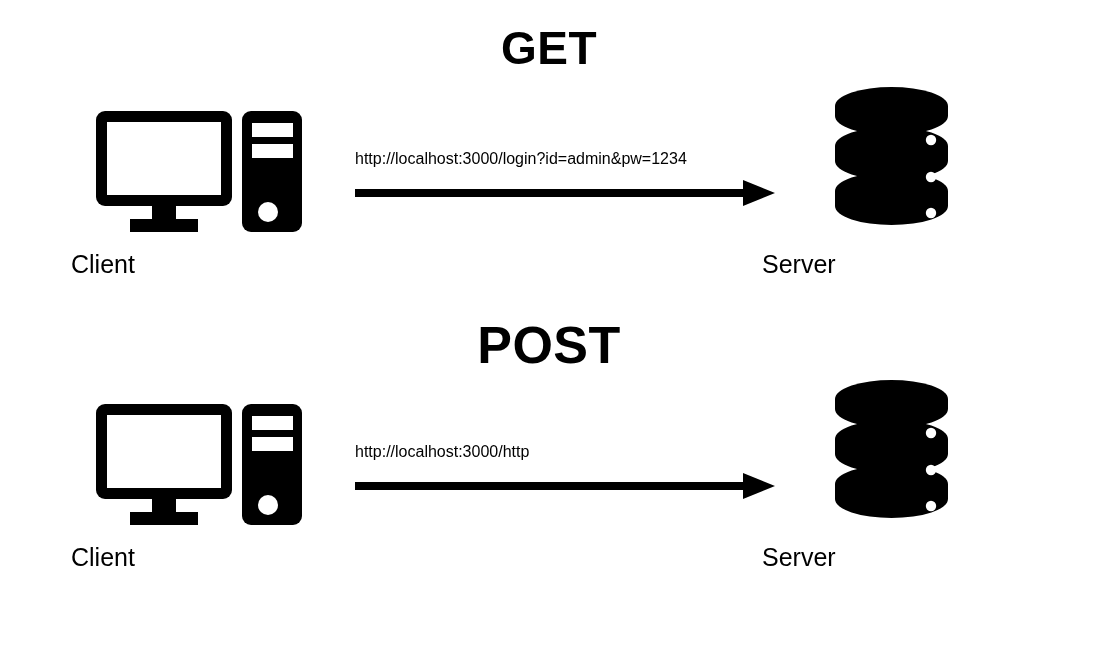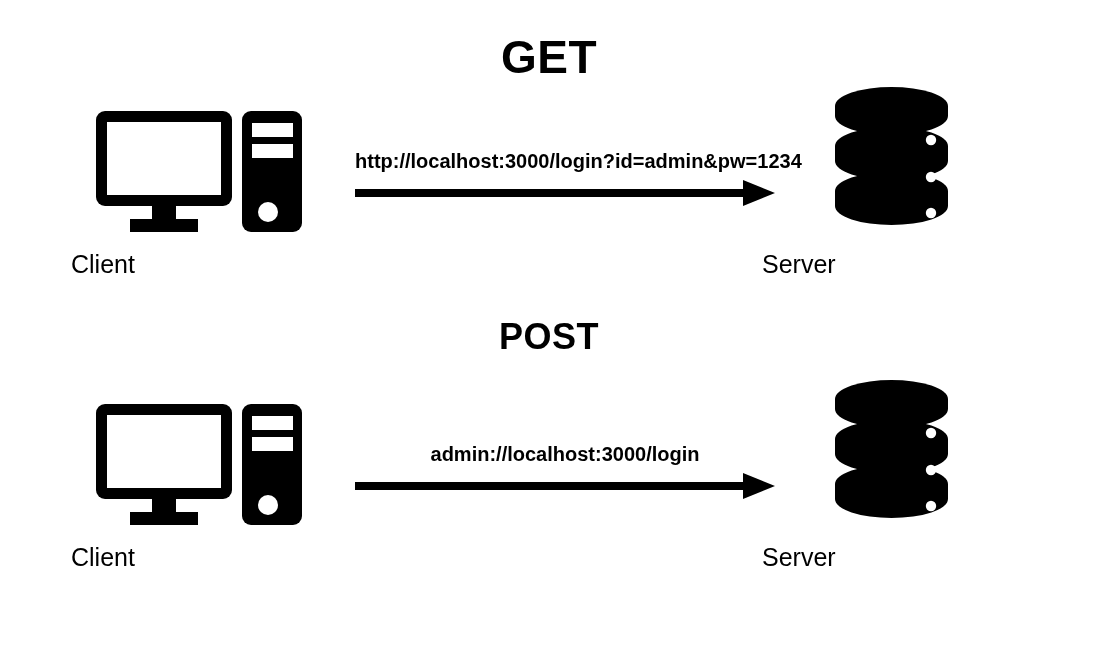"GET" .title-get { top: 34px -> 25px }
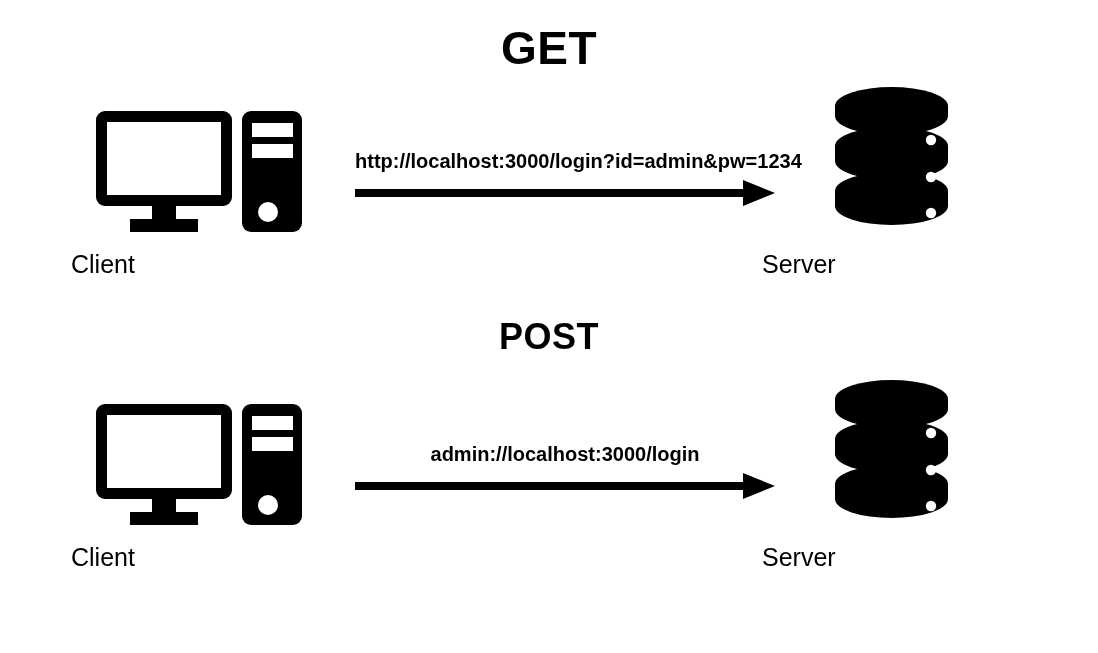"http://localhost:3000/login?id=admin&pw=" .arrow-url { font-size: 20px -> 16px; font-weight: bold -> normal; text-align: center -> none }
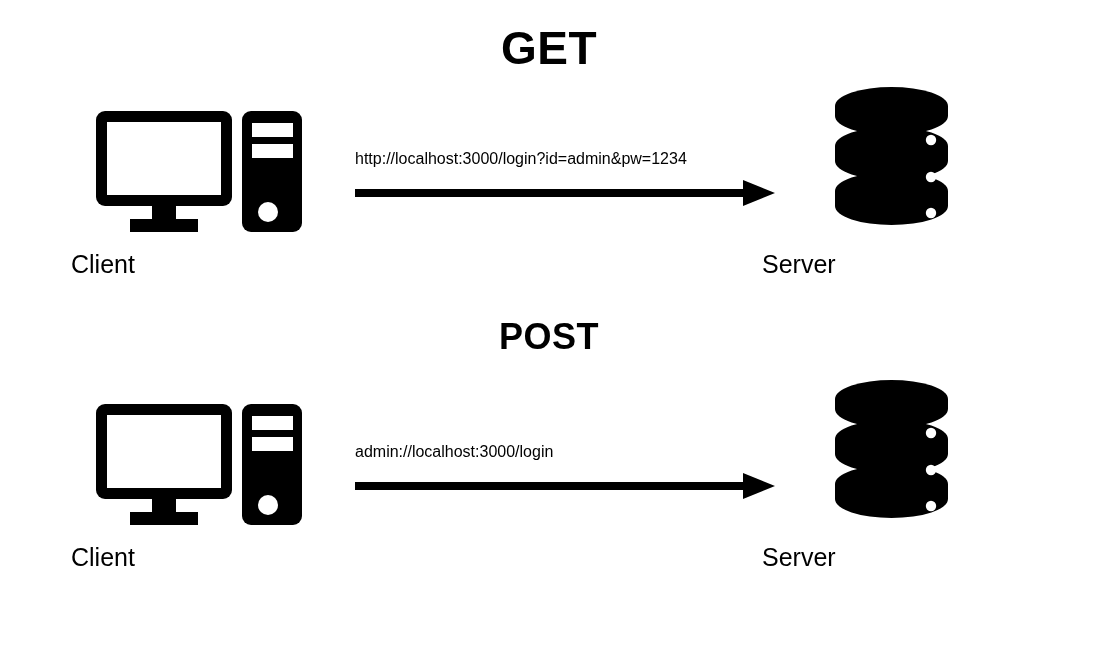"POST" .title-post { font-size: 36px -> 52px }
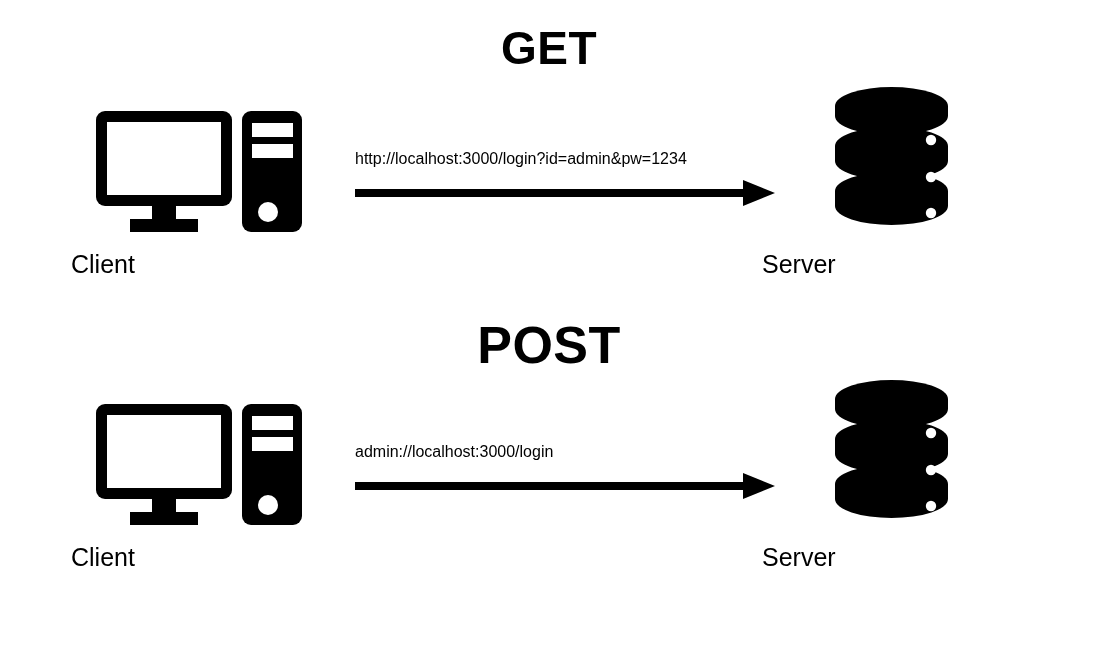"admin://localhost:3000/login" div.arrow-url { text: admin://localhost:3000/login -> http://localhost:3000/http }
